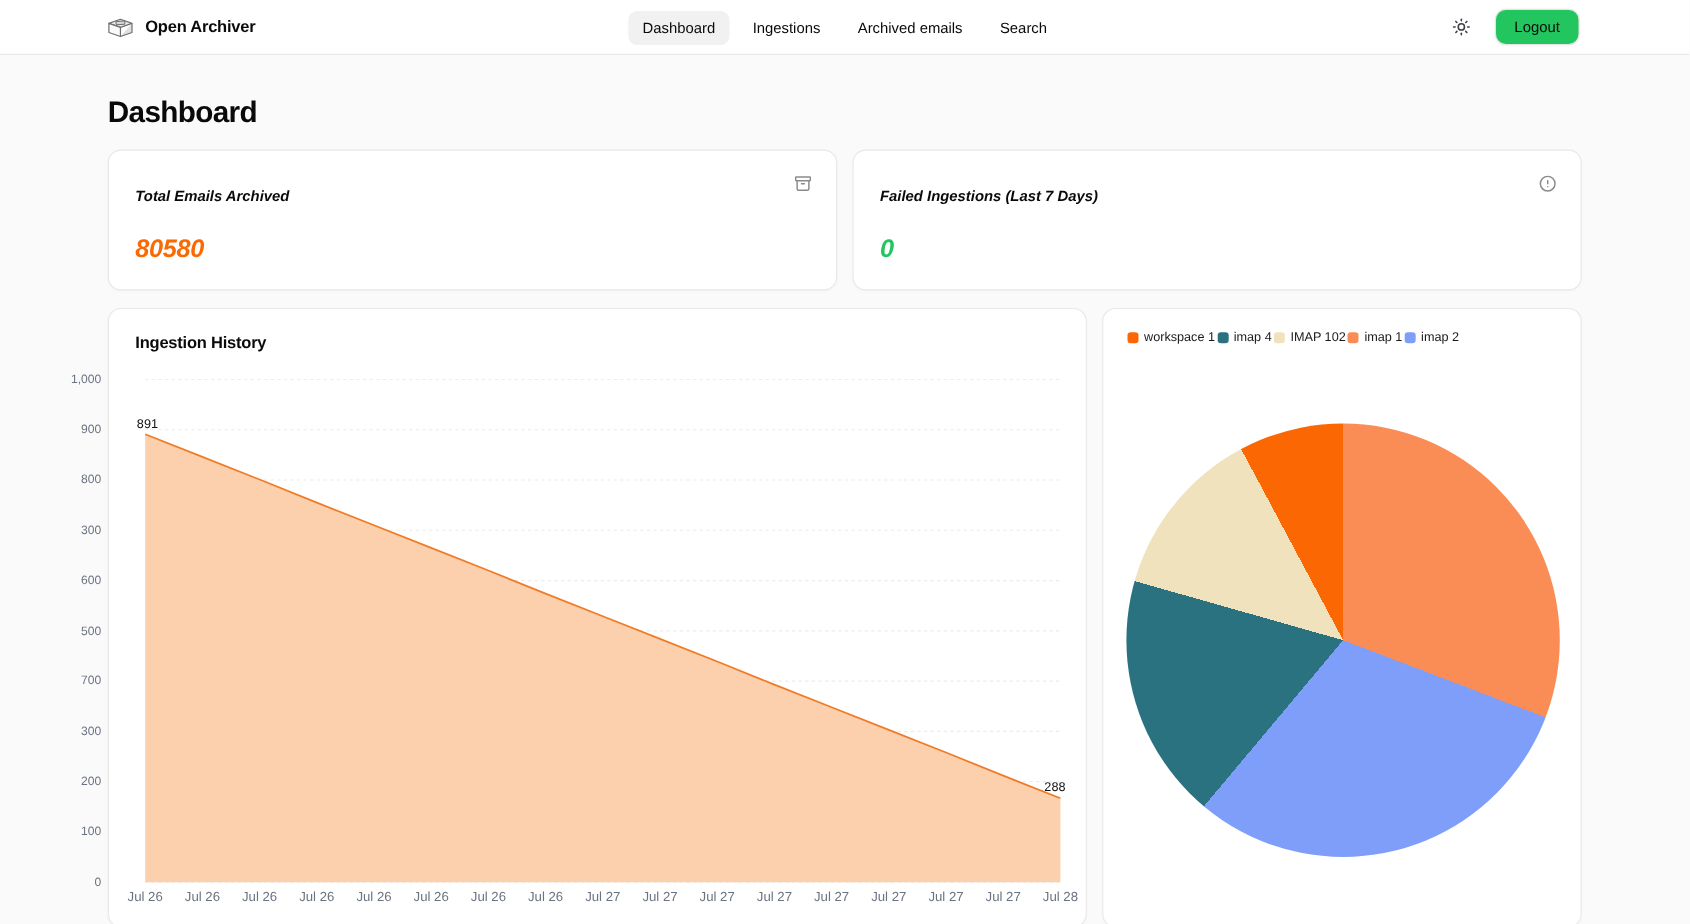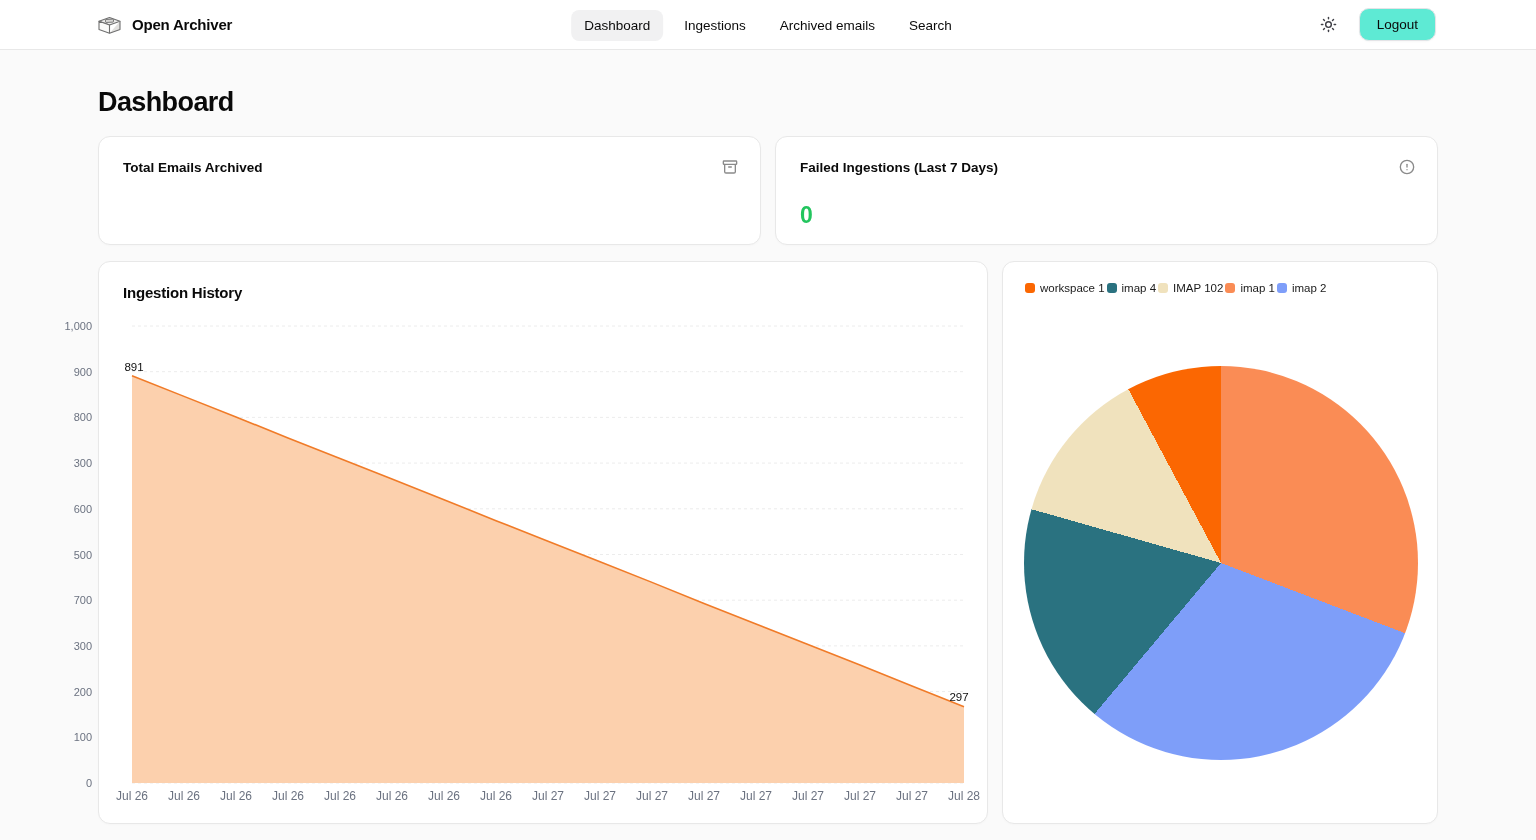"Logout" .logout-btn { background: #5eead4 -> #22c55e }
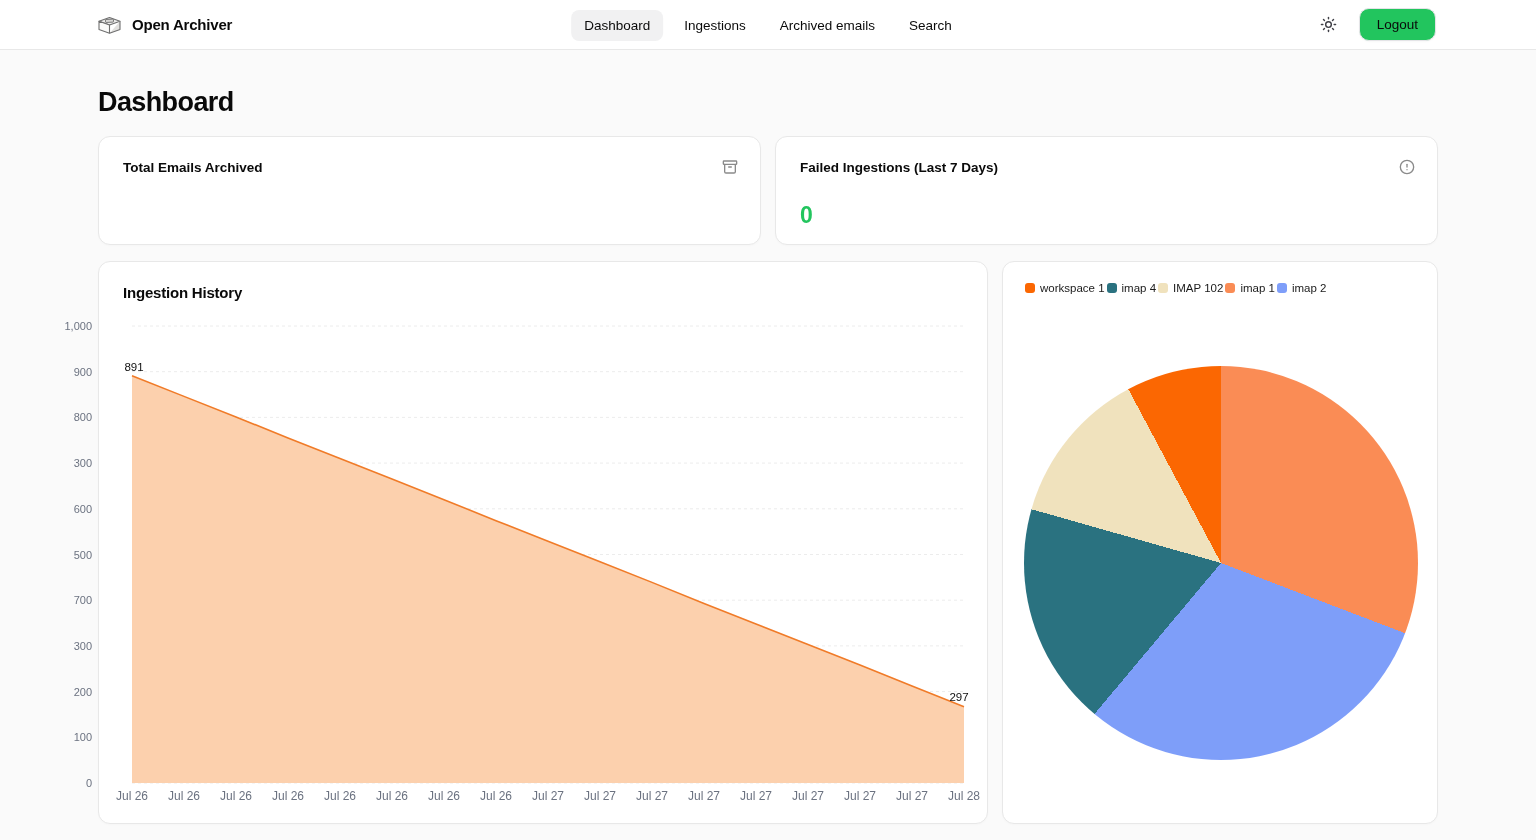"Total Emails Archived" .stat-card { font-style: none -> italic; height: 109px -> 128px; padding: 23px 24px -> 34px 24px }
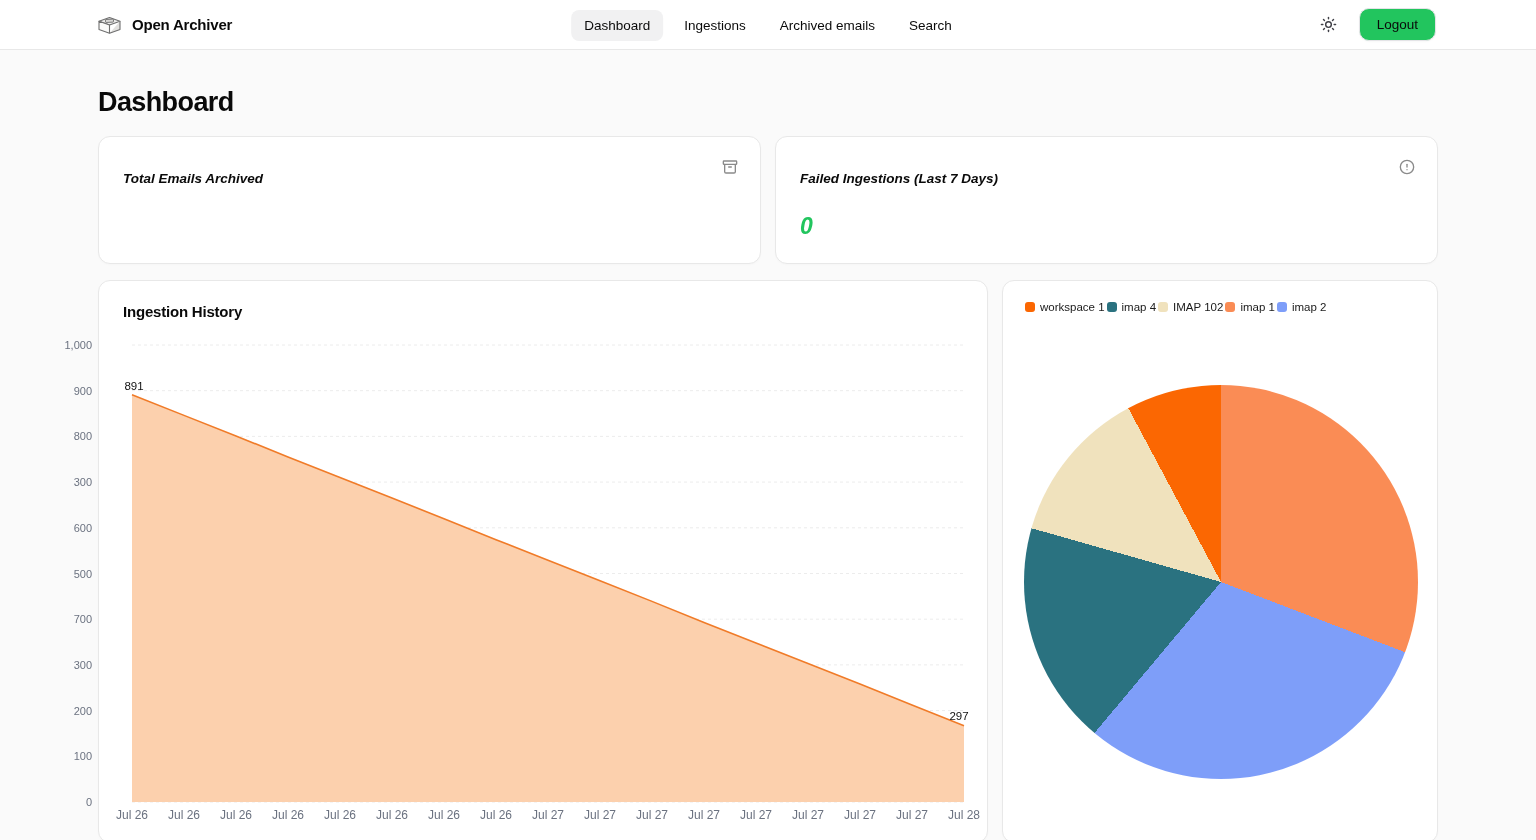"80580" div.stat-value { html: none -> <div>80580</div> }
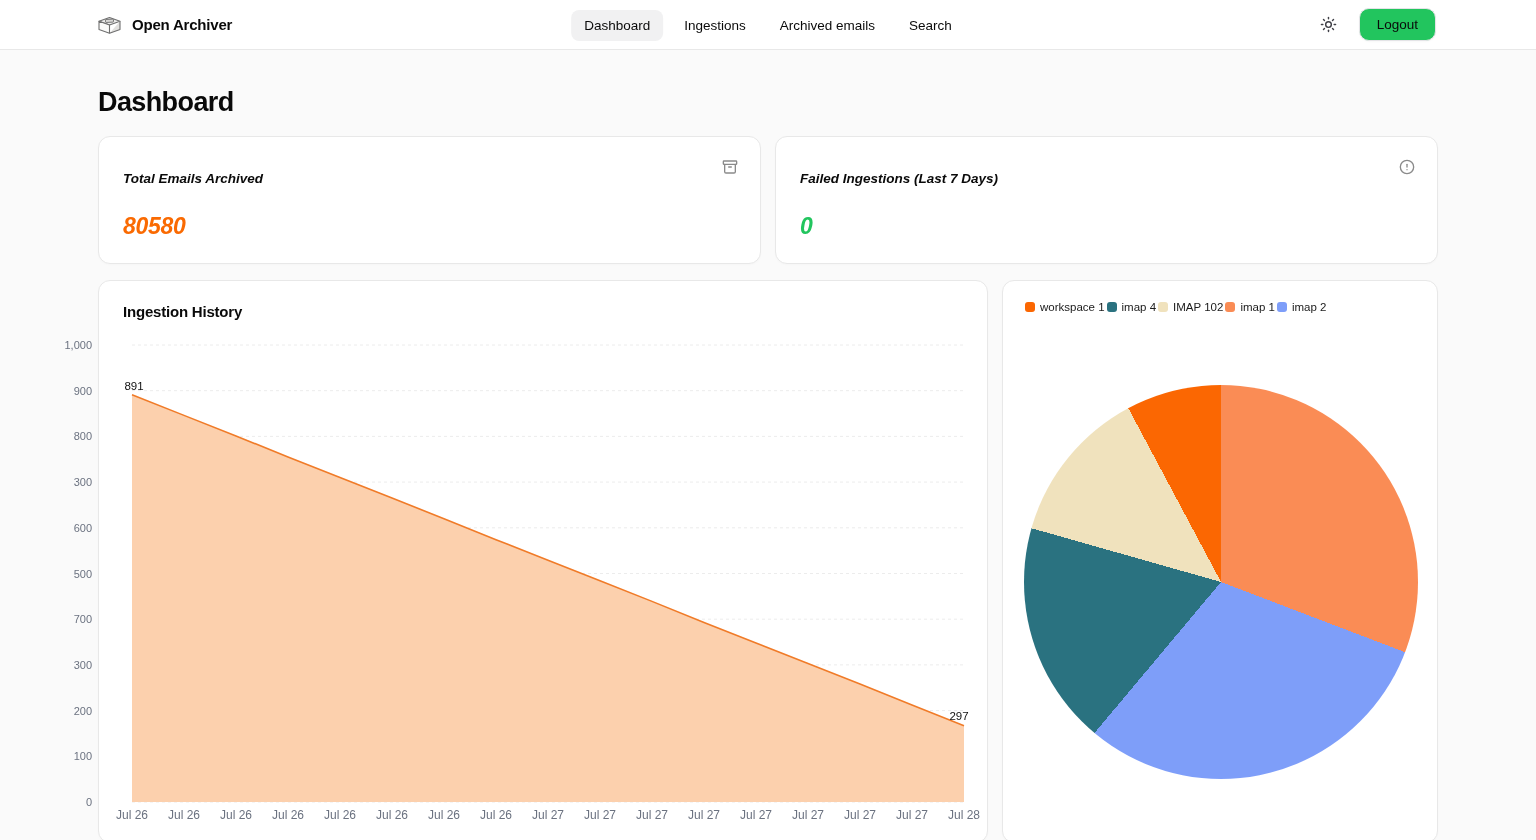"297" span.point-label { text: 297 -> 288 }
